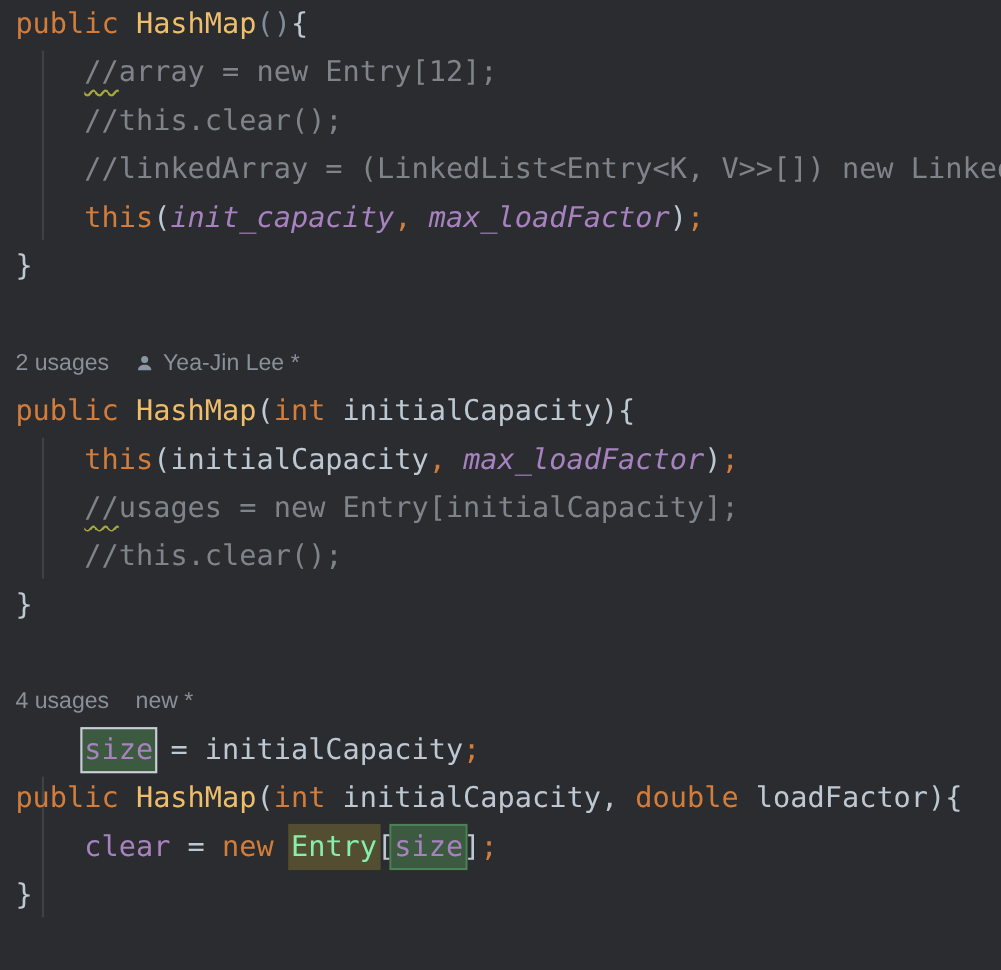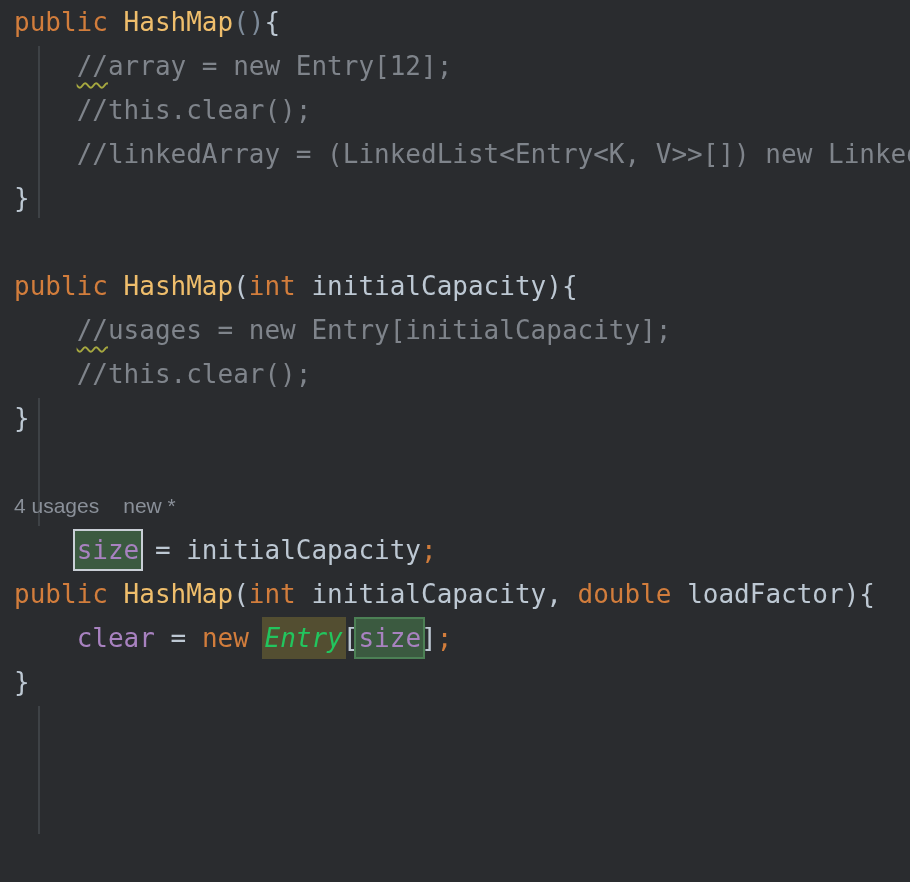"this(init_capacity, max_loadFactor);" div.line { html: none -> <div><span> </span><span>this</span><span>(</span><span>init_capacity</span><span>,</span><span> </span><span>max_loadFactor</span><span>)</span><span>;</span></div> }
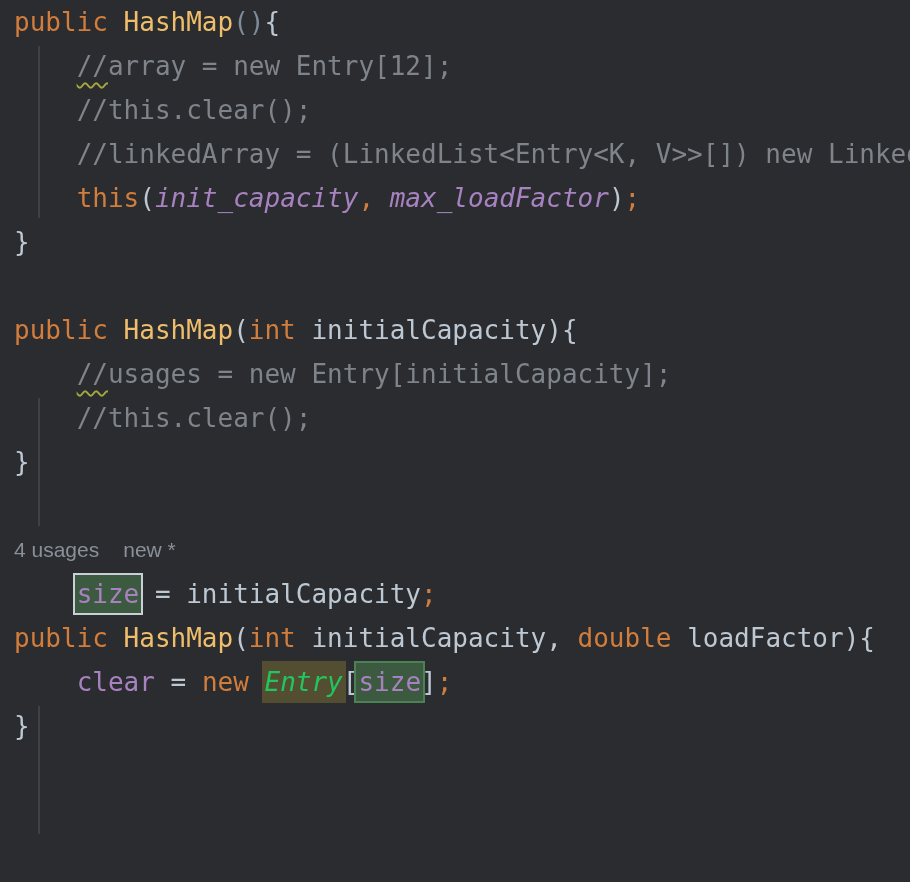"2 usages Yea-Jin Lee *" div.line { html: none -> <div><span>2 usages</span><span><svg> <circle></circle> <path></path> </svg></span><span>Yea-Jin Lee *</span></div> }
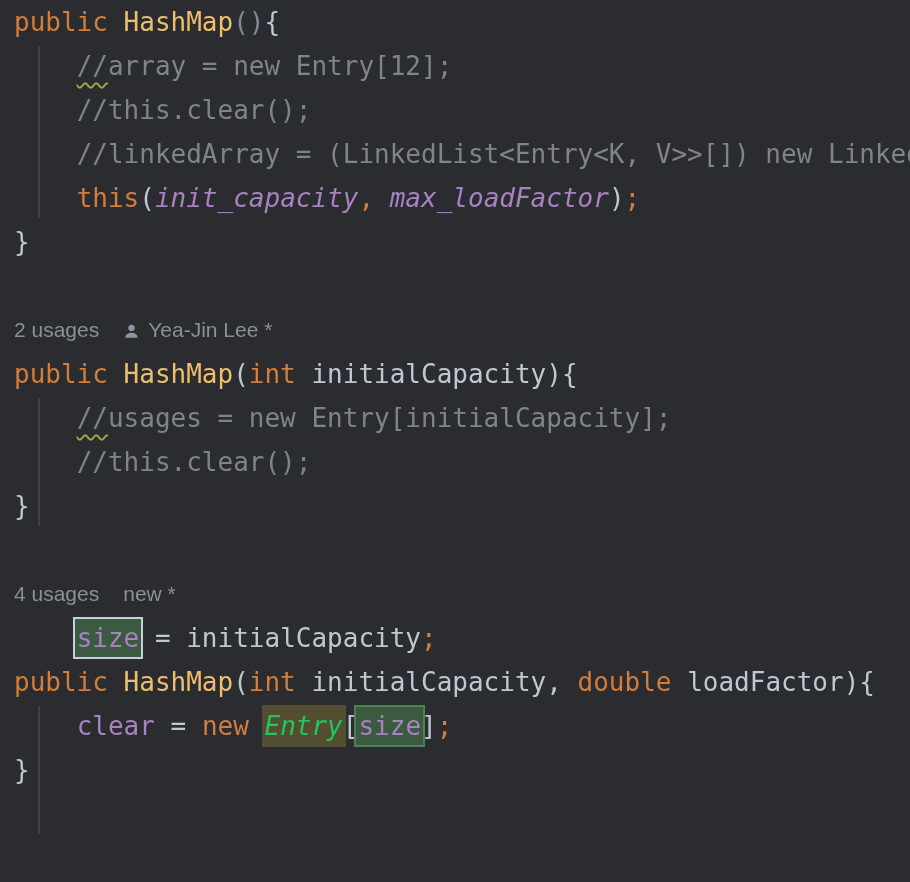"this(initialCapacity, max_loadFactor);" div.line { html: none -> <div><span> </span><span>this</span><span>(</span><span>initialCapacity</span><span>,</span><span> </span><span>max_loadFactor</span><span>)</span><span>;</span></div> }
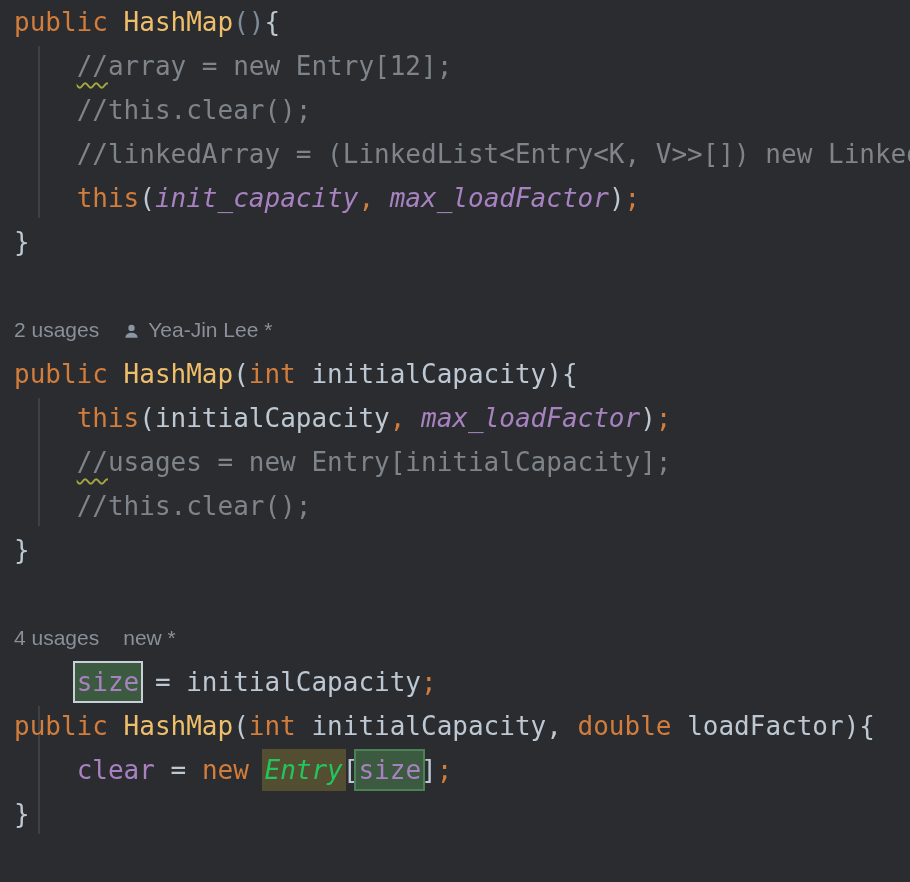"Entry" .tok-entry-hl { color: #22c55e -> #86efac; font-style: italic -> none }
